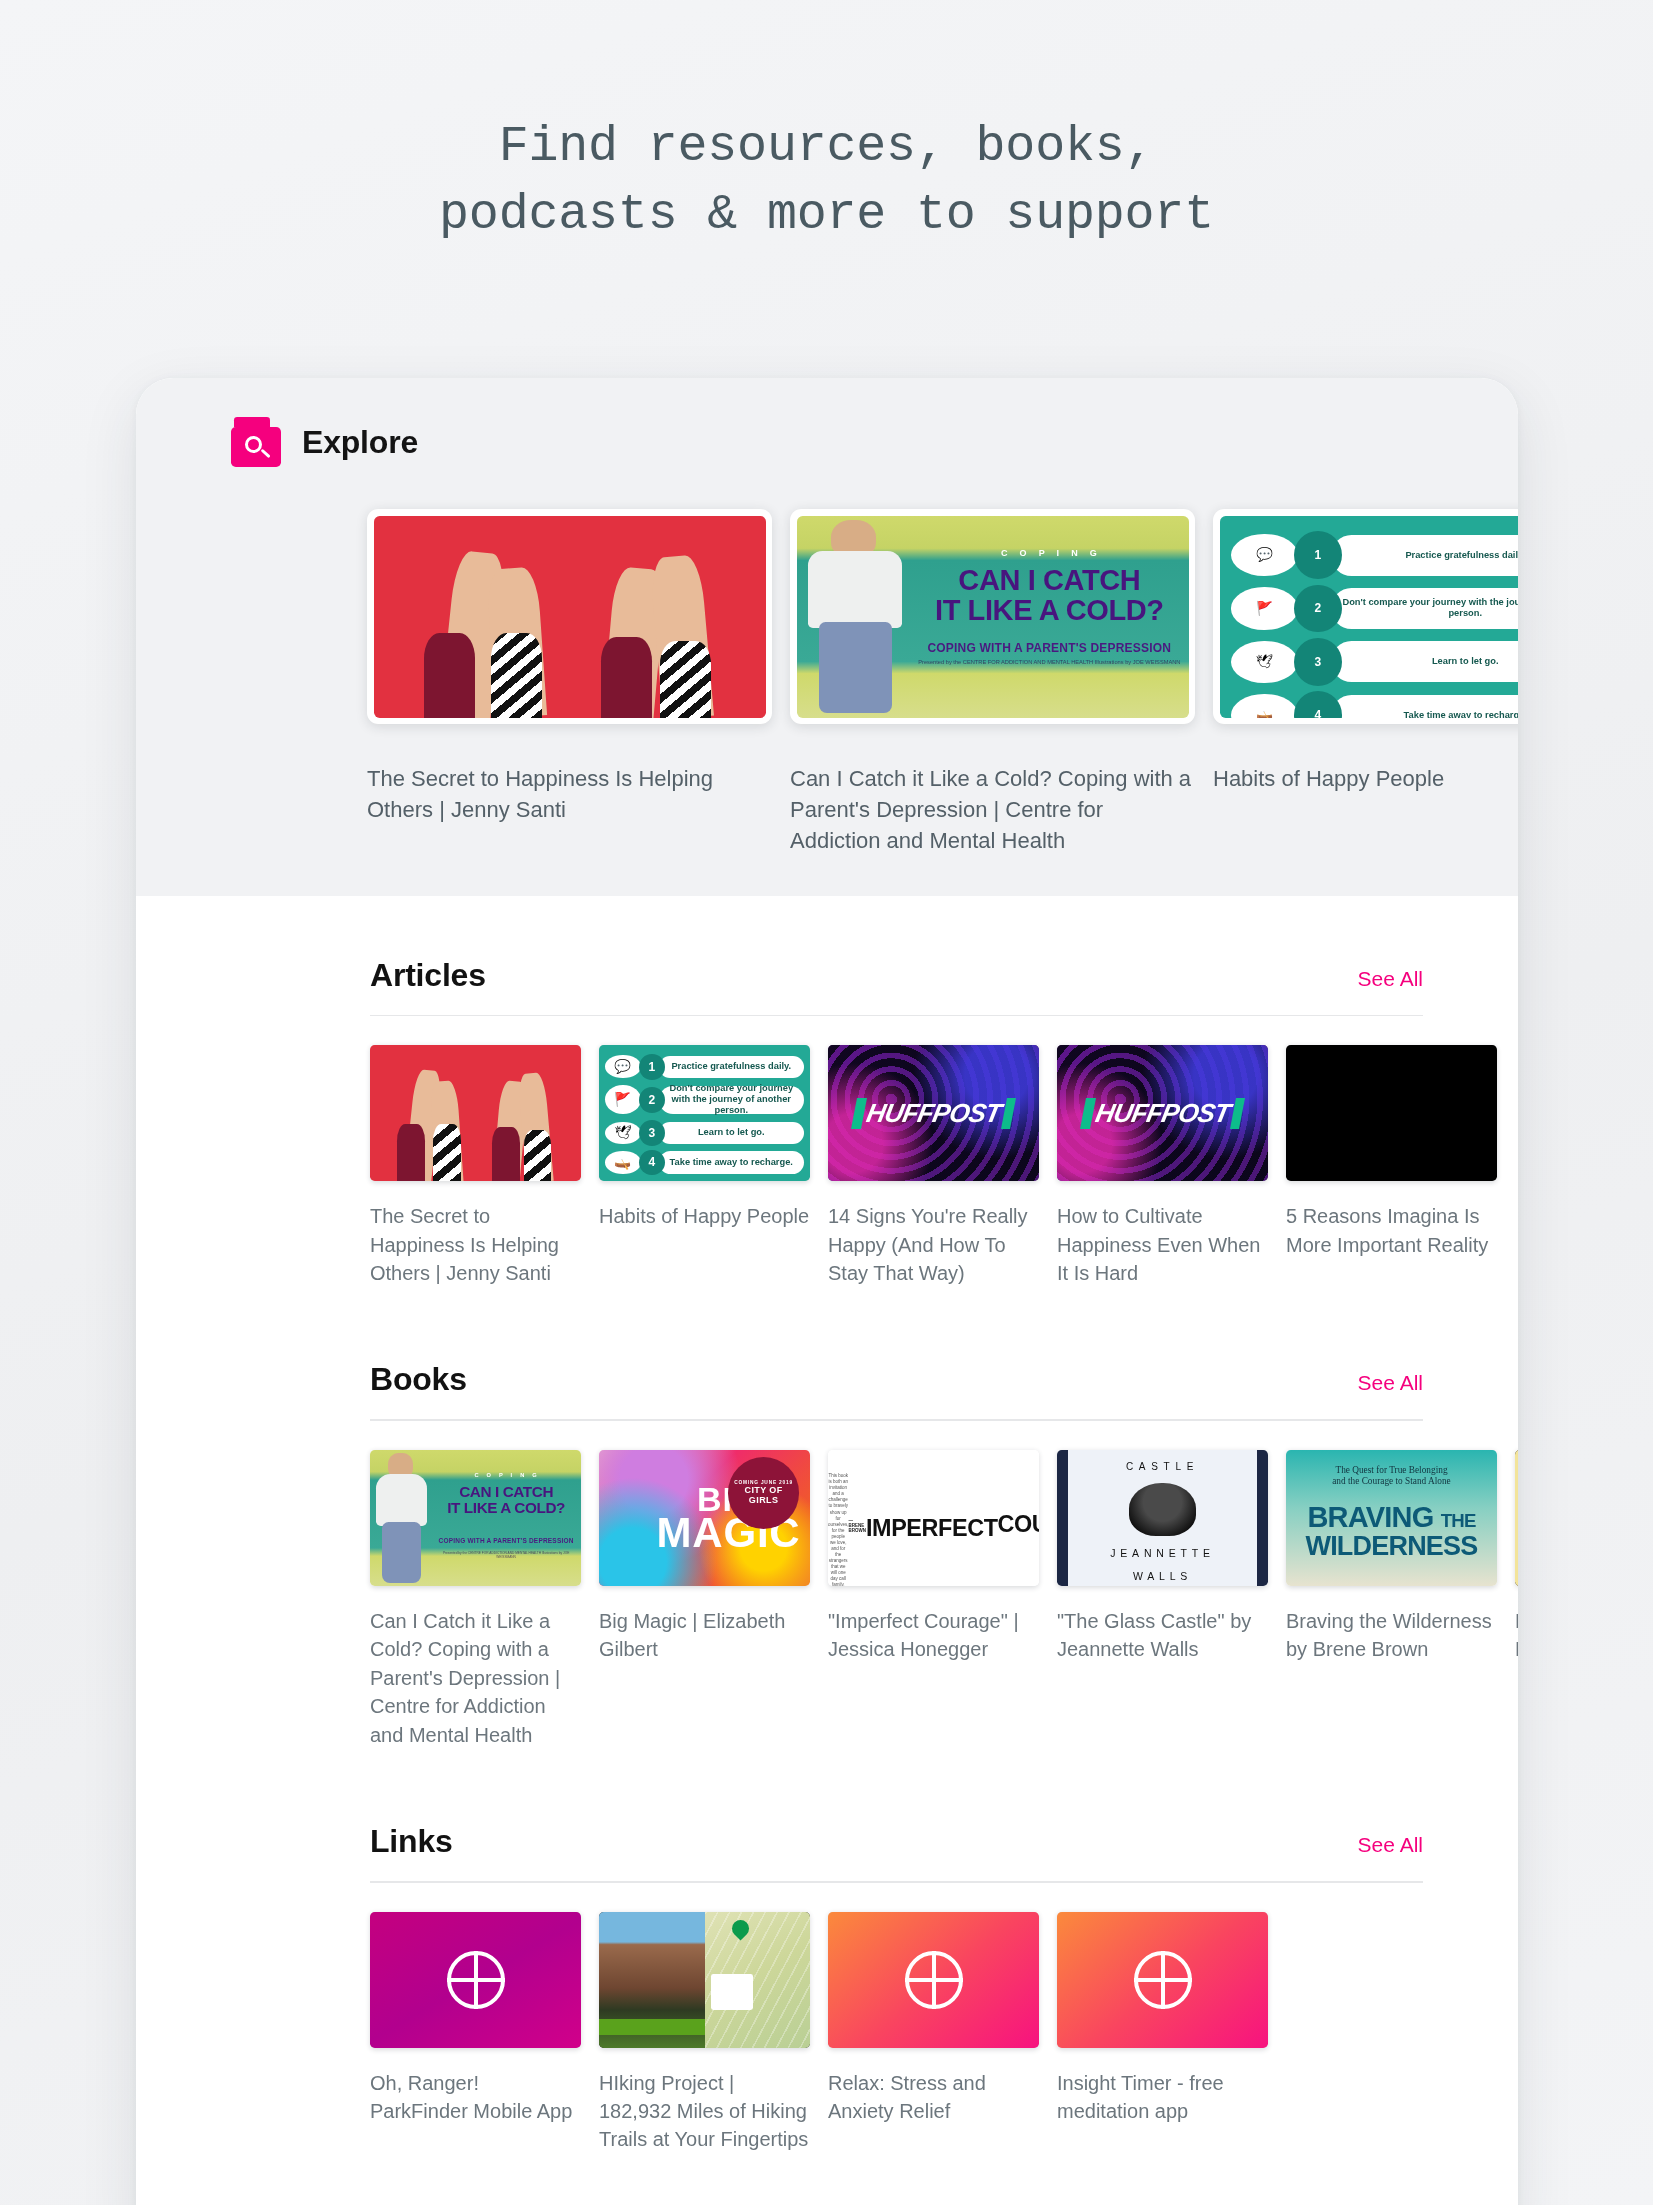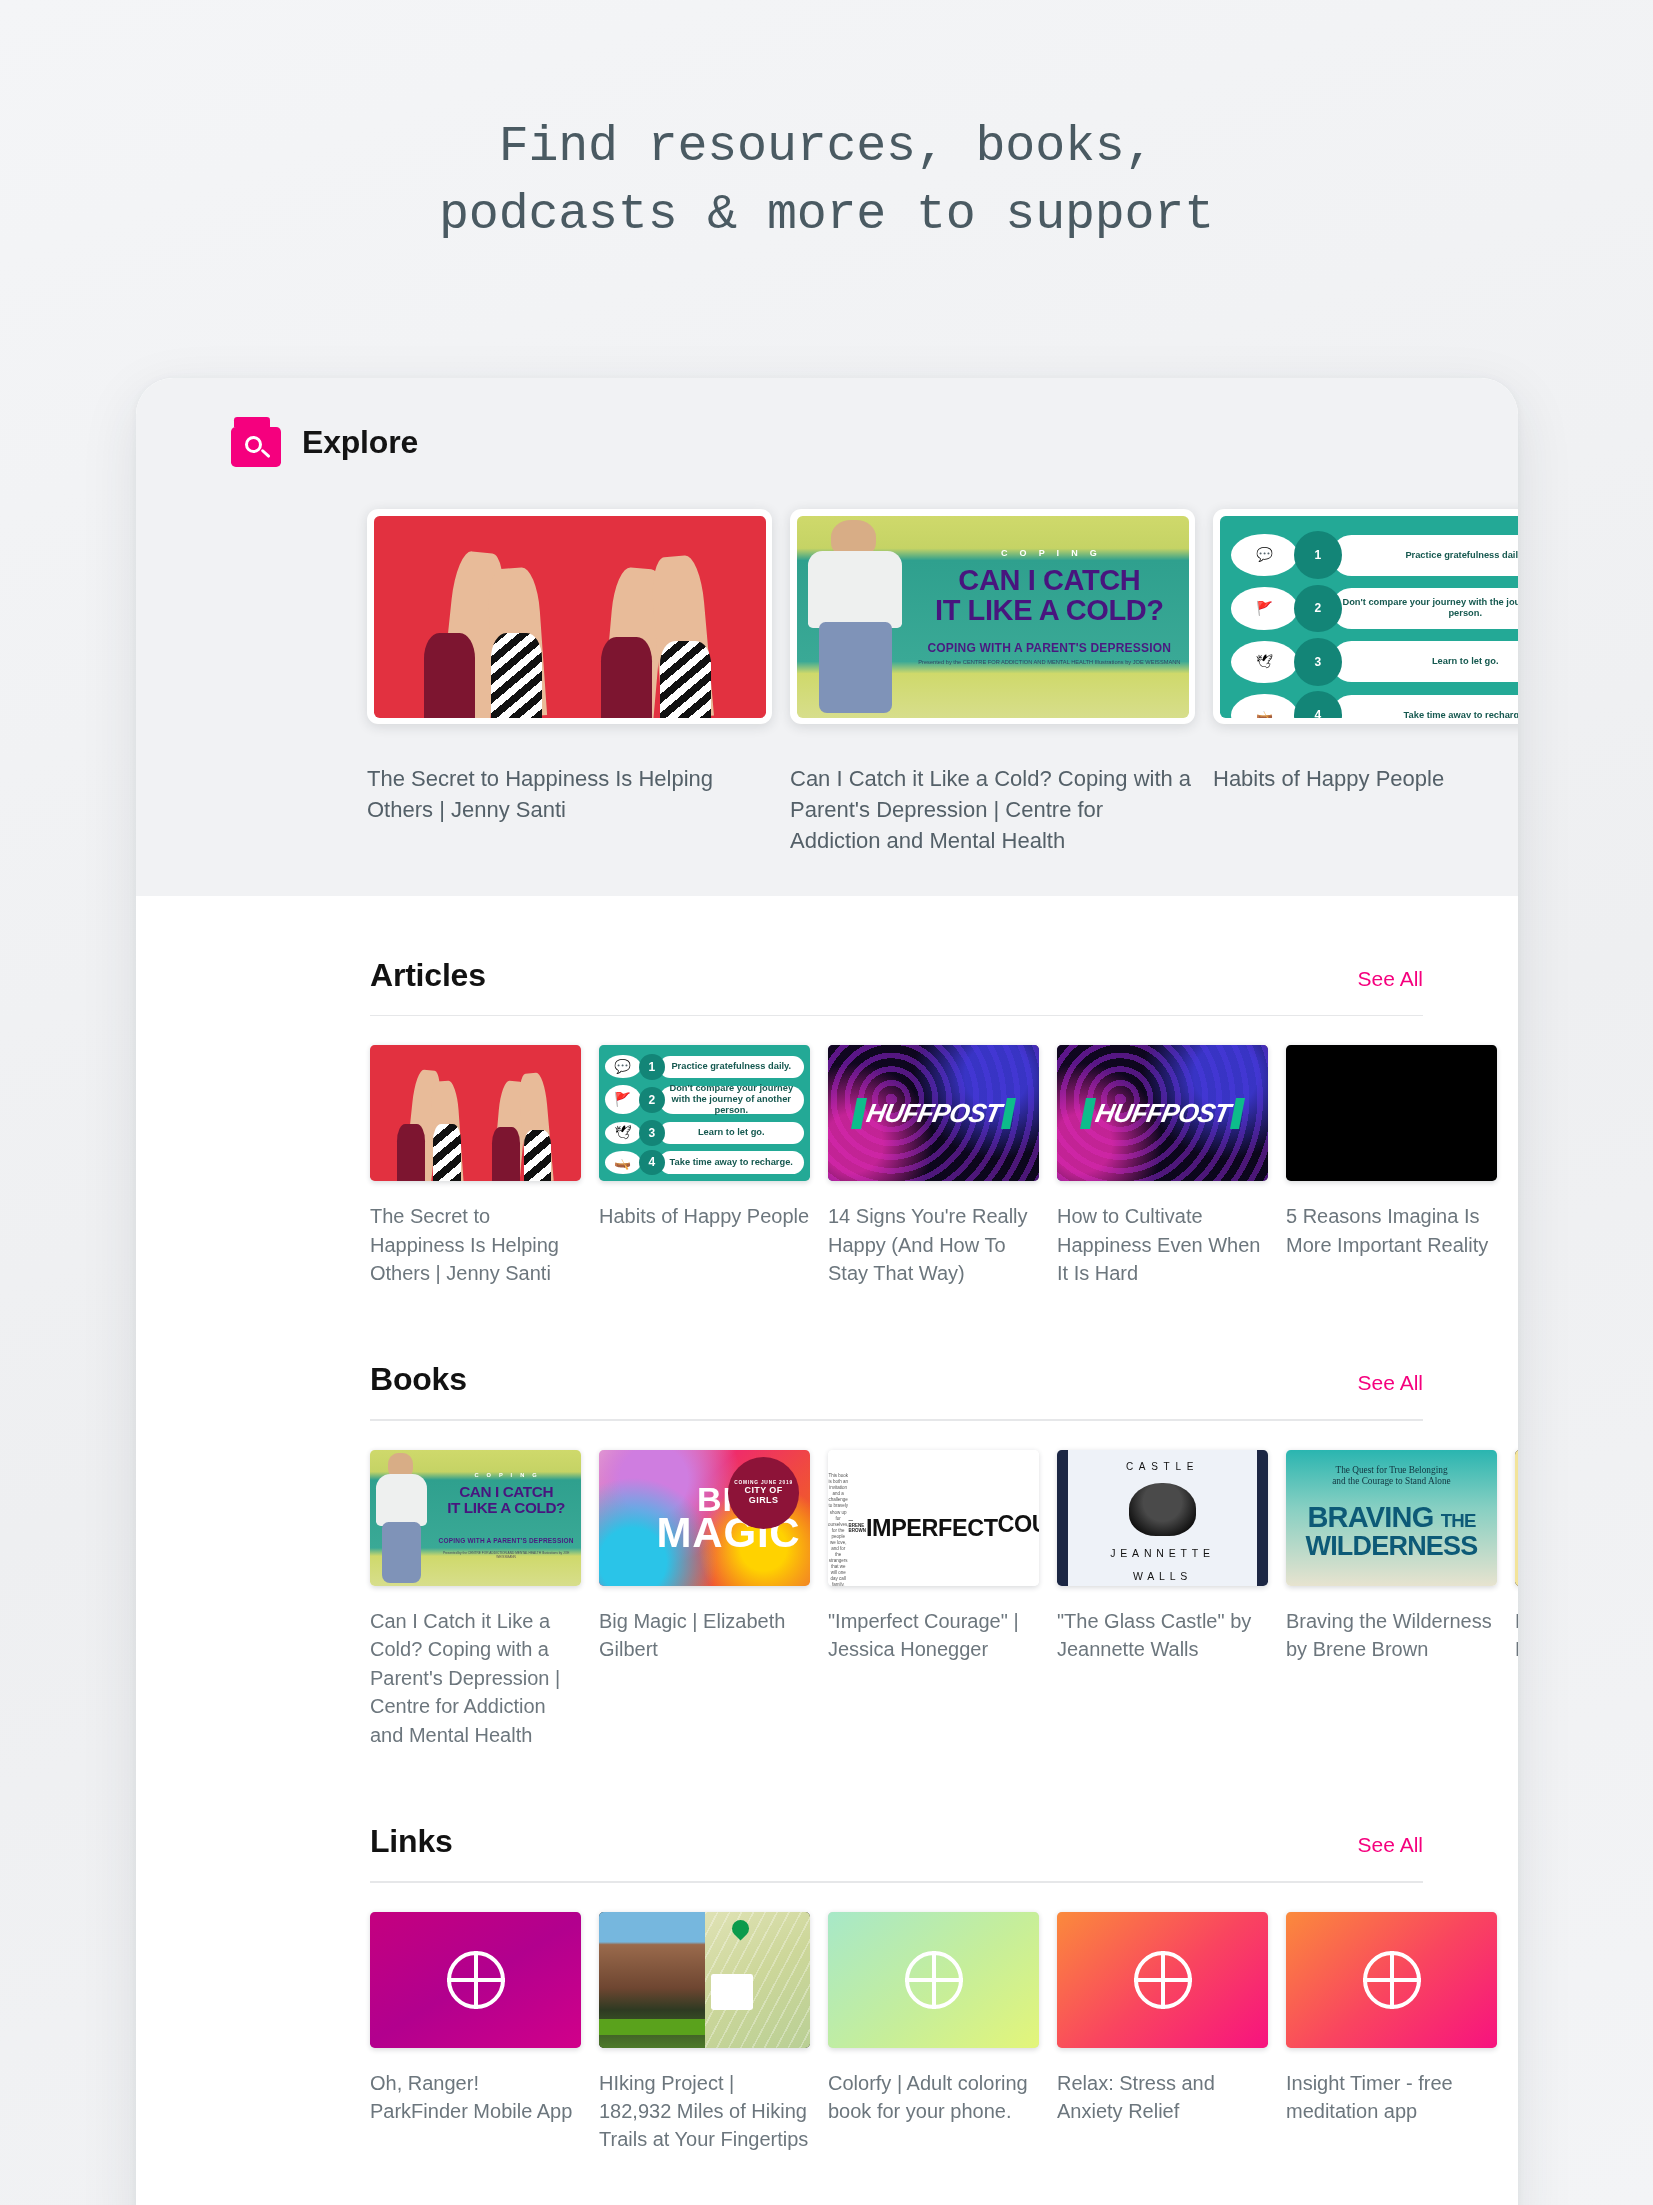"Colorfy | Adult coloring book" div.tile { html: <div> <div> <div> <div></div> </div> </div> <div>Colorfy | Adult coloring book for your phone.</div> </div> -> none }
